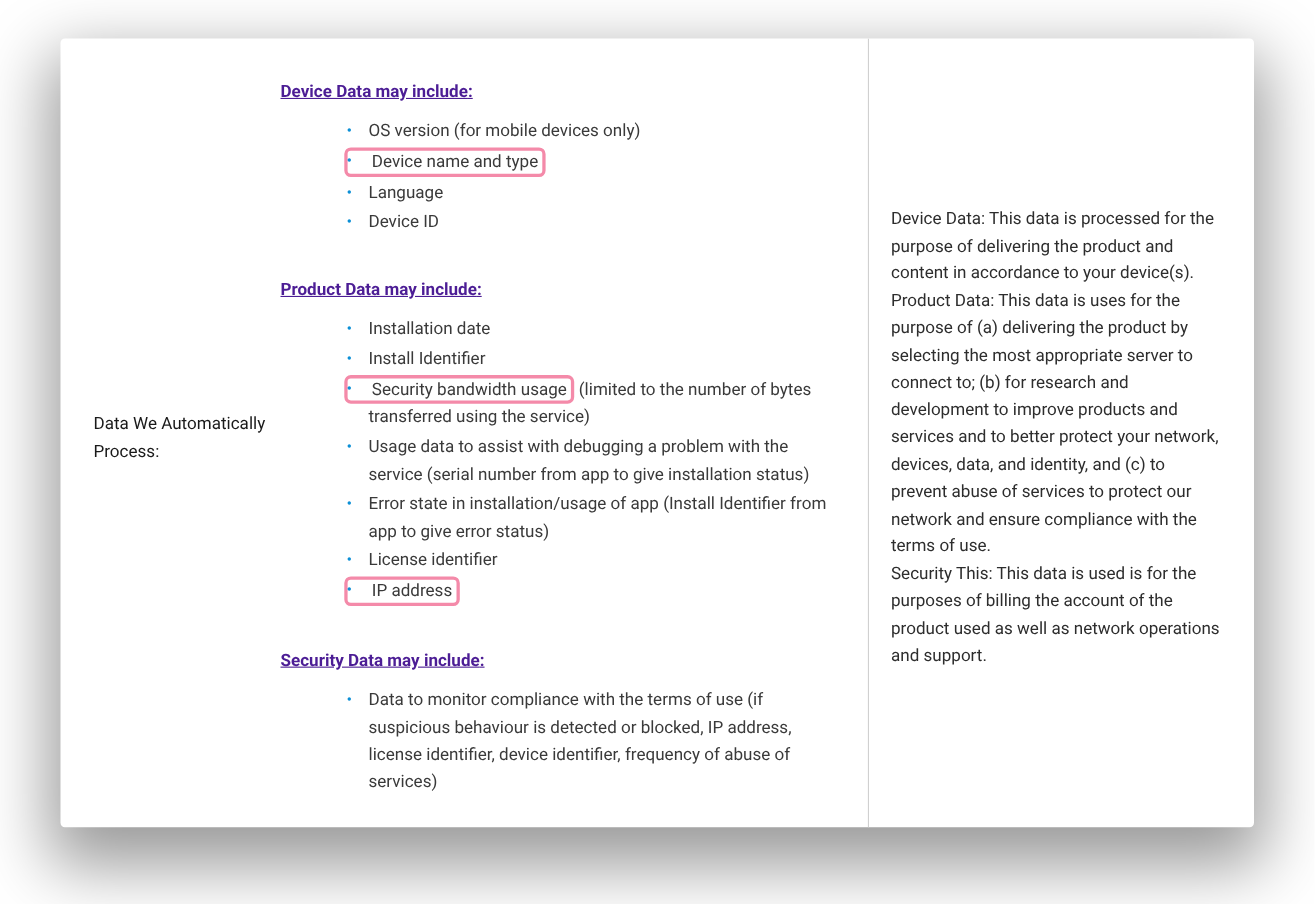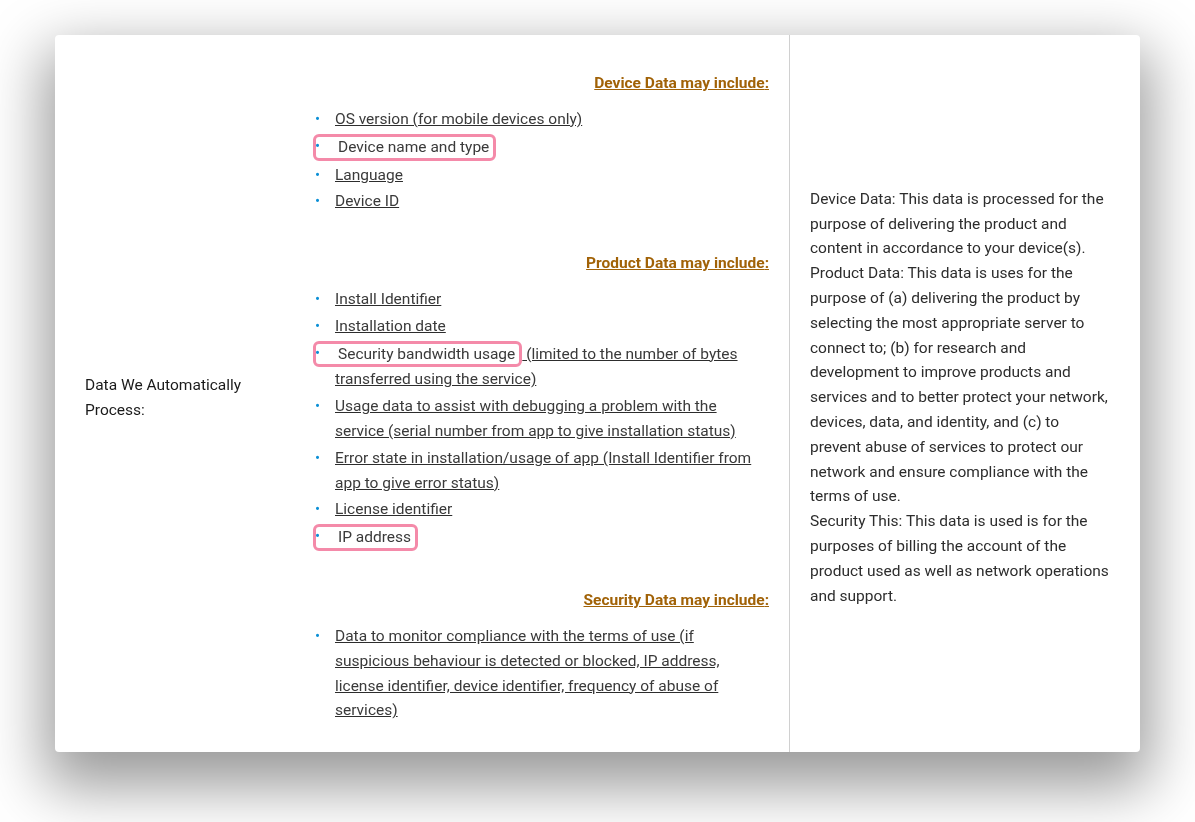"Device Data may include" .section-heading { color: #a16207 -> #4c1d95; text-align: right -> none }
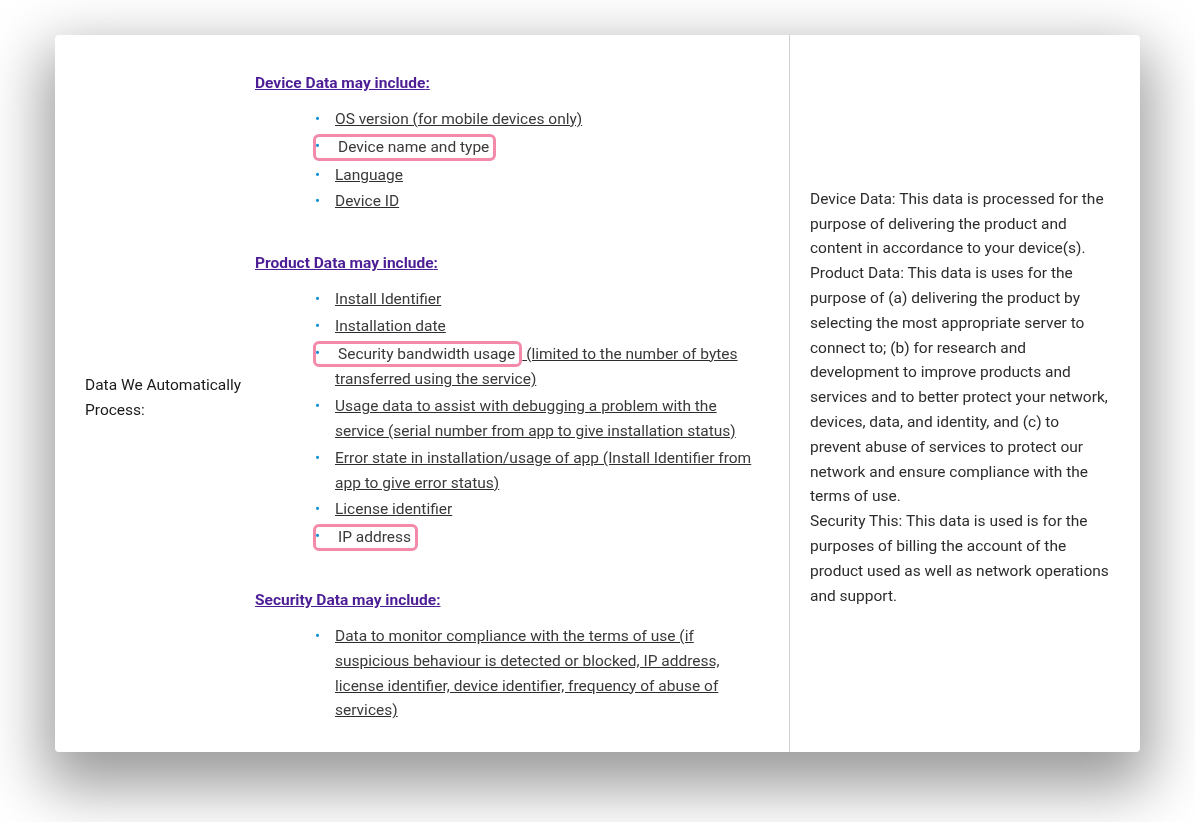"OS version (for mobile devices" ul.bullets { text-decoration: underline -> none }
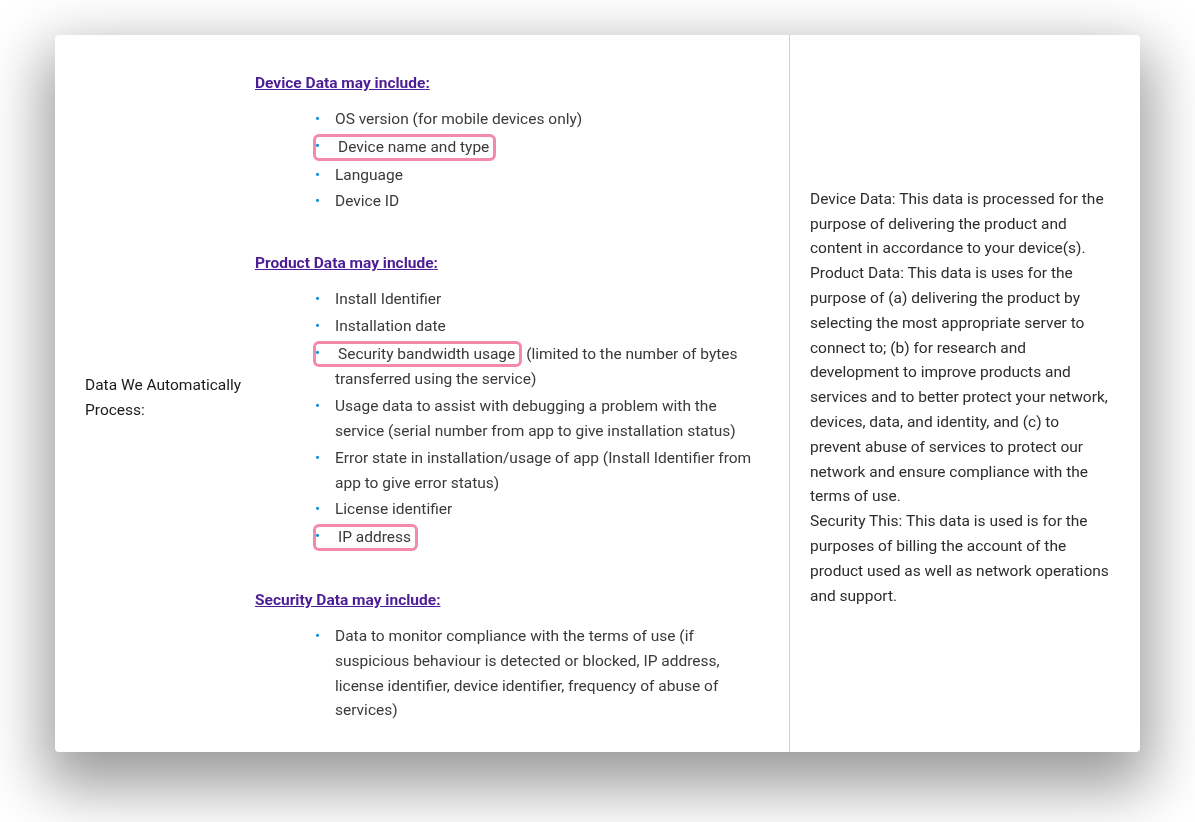"Install Identifier" li { order: before "Installation date" -> after "Installation date" }
